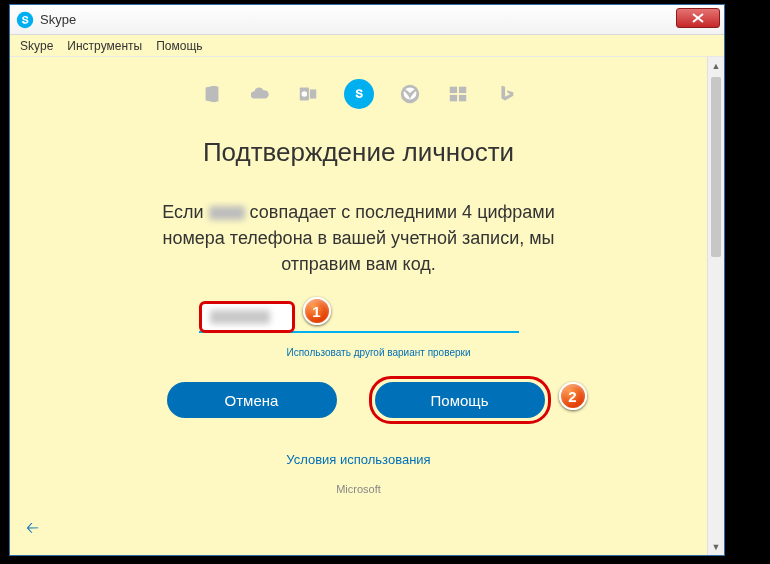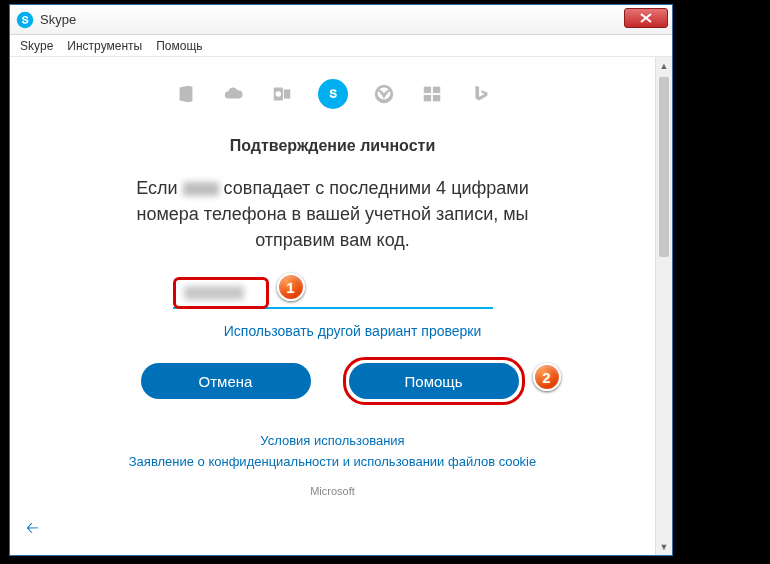"Skype" .window { background: #ffffff -> #fef9c3; width: 664px -> 716px }
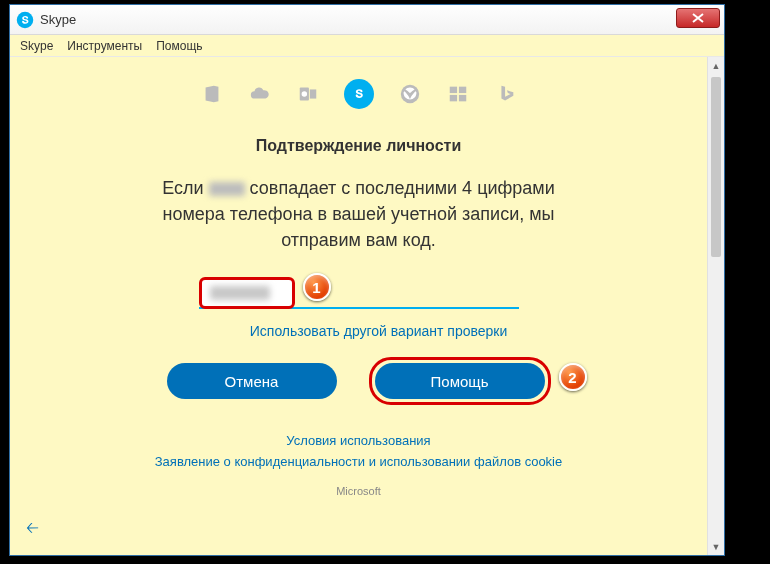"Подтверждение личности" .heading { font-size: 16px -> 26px; font-weight: 700 -> 400; margin-bottom: 20px -> 31px }
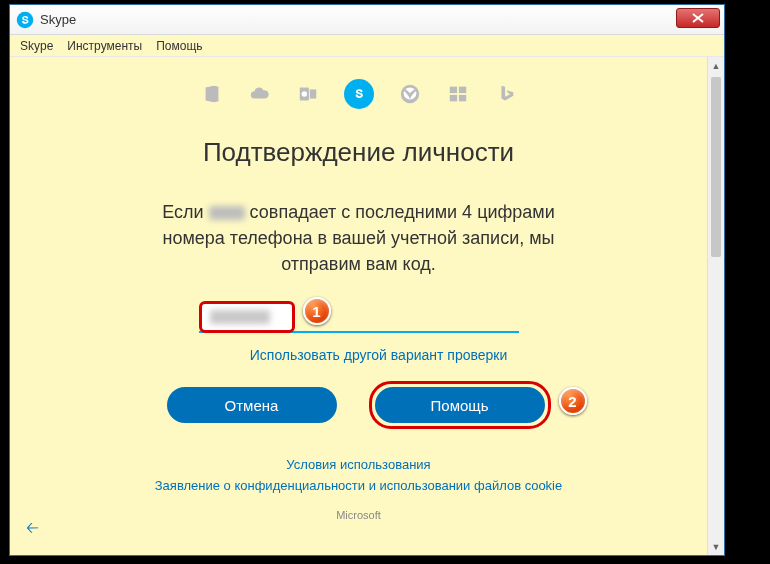"Использовать другой вариант проверки" .alt-link { font-size: 14px -> 10px }
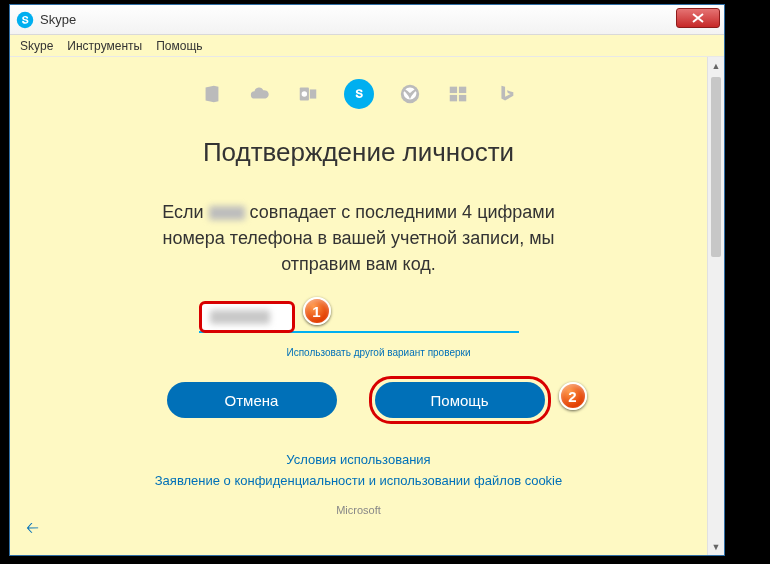"Заявление о конфиденциальности и" div.lnk { html: <div>Заявление о конфиденциальности и использовании файлов cookie</div> -> none }
